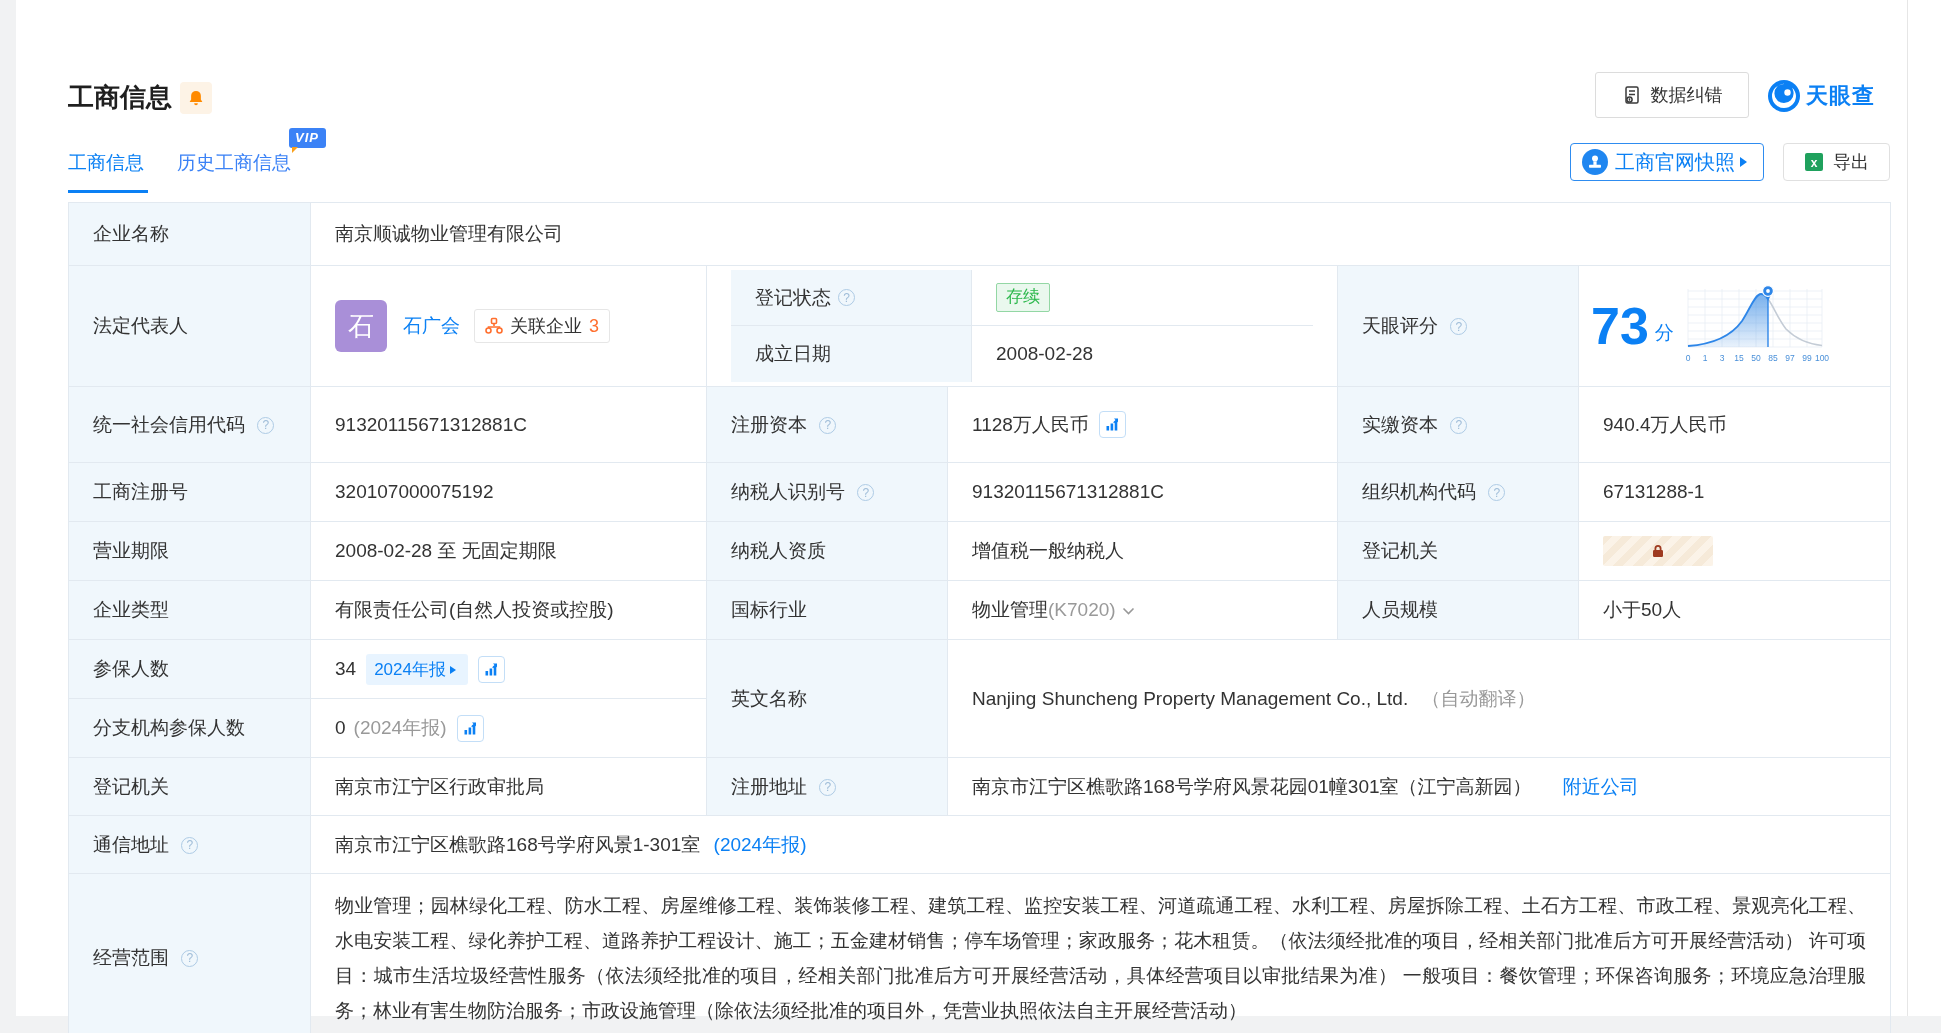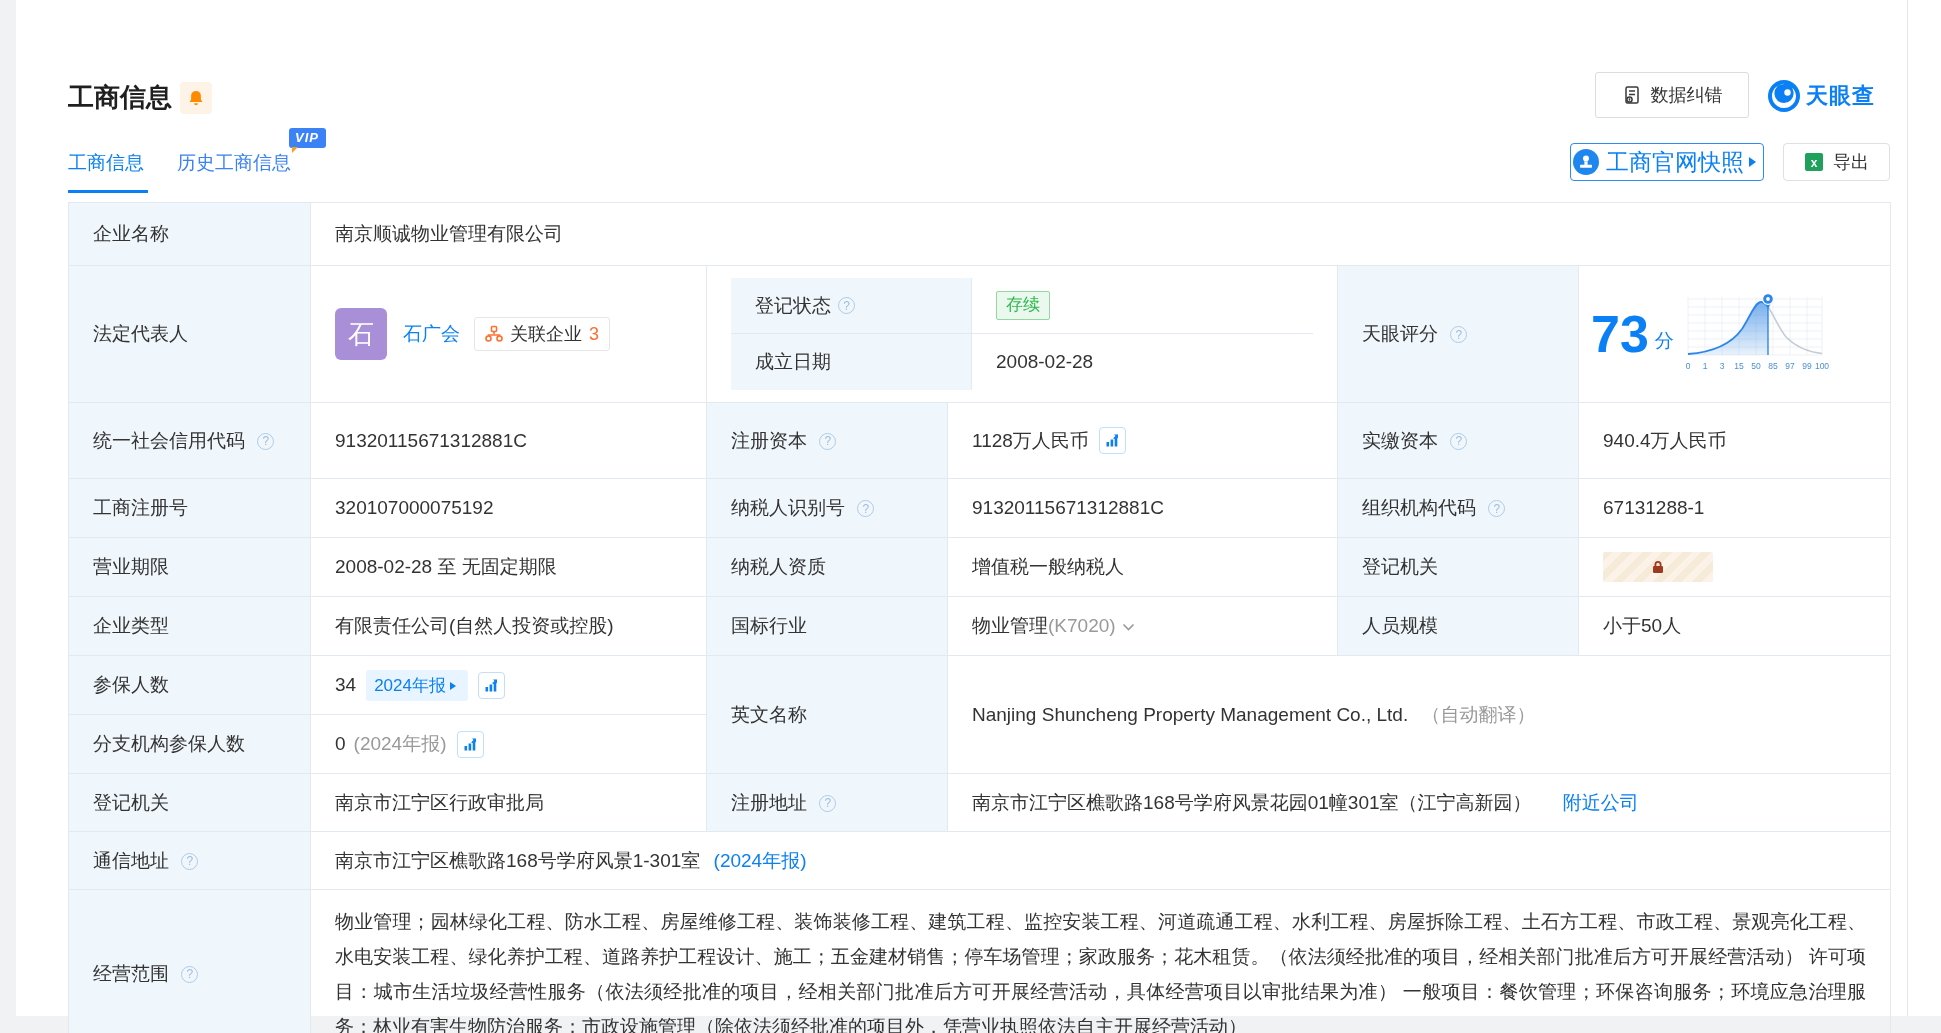"工商官网快照" .btn-snapshot { font-size: 23px -> 20px }
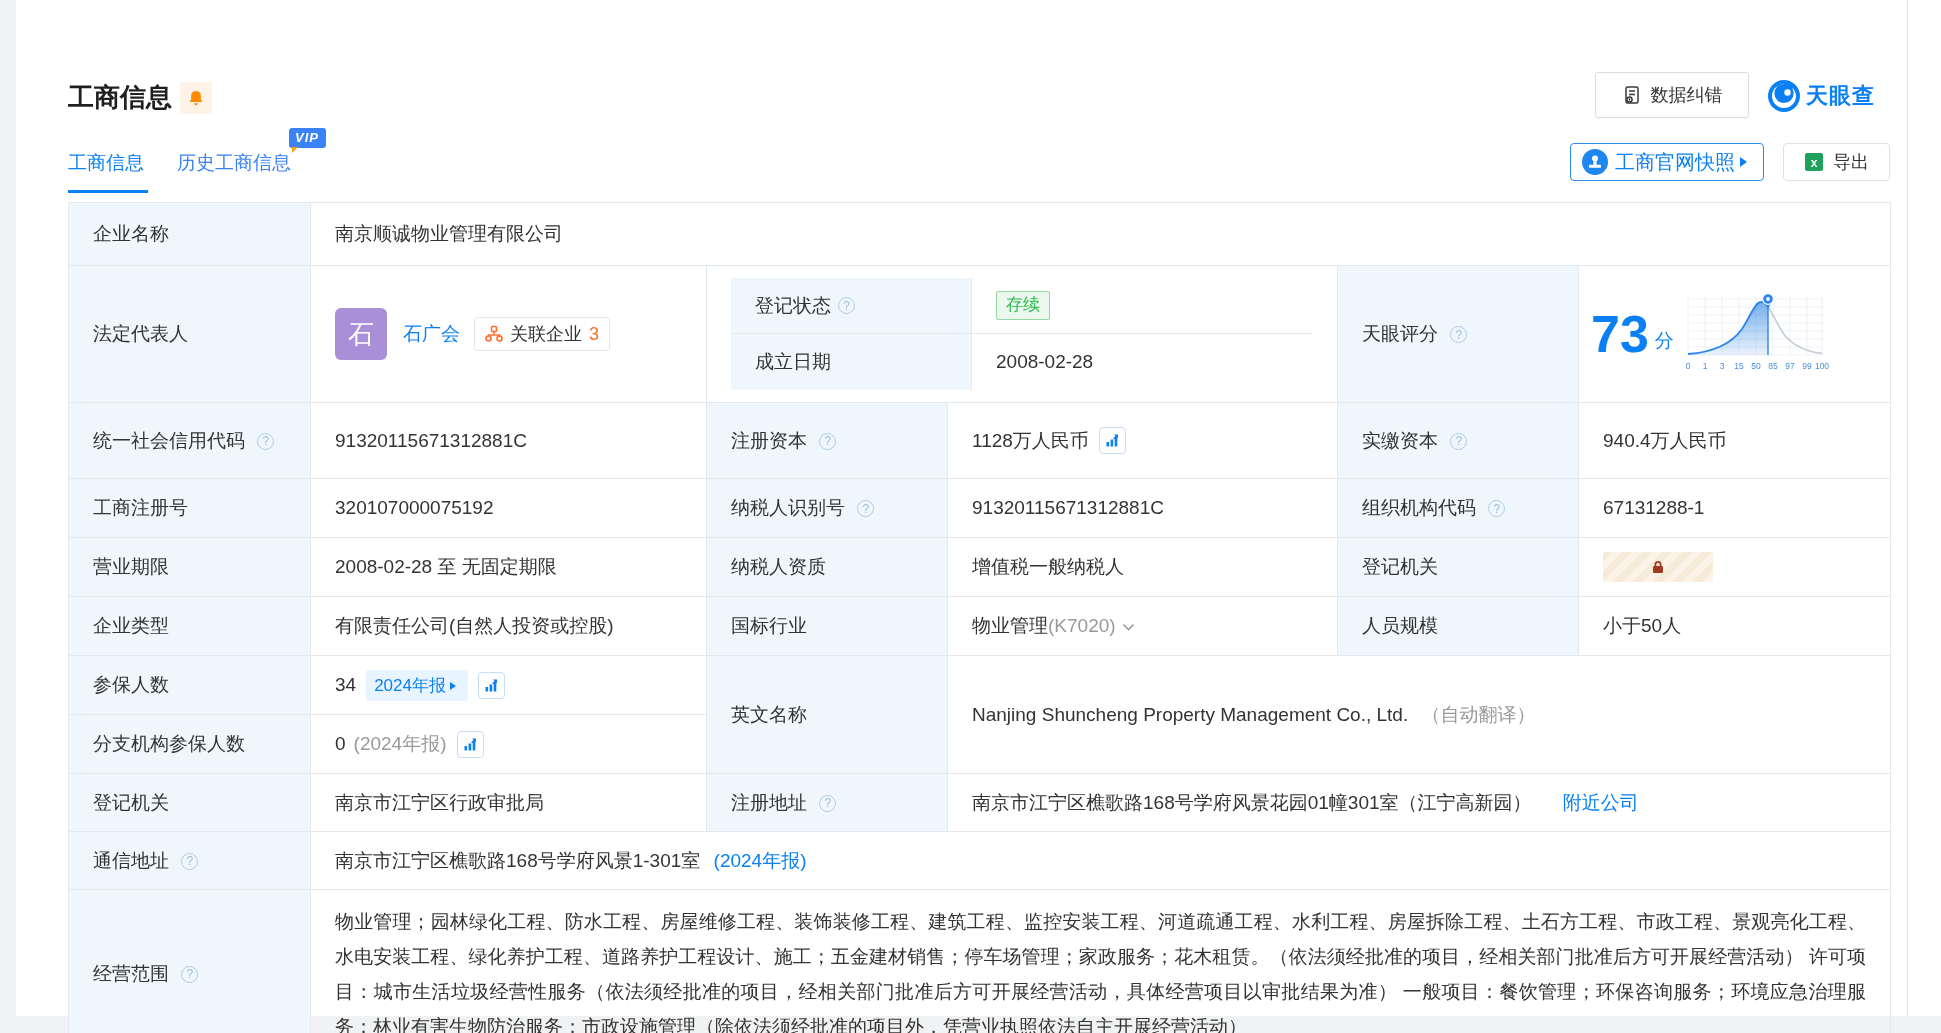"企业名称" table.info td { padding: 12px 24px -> 4px 24px }
